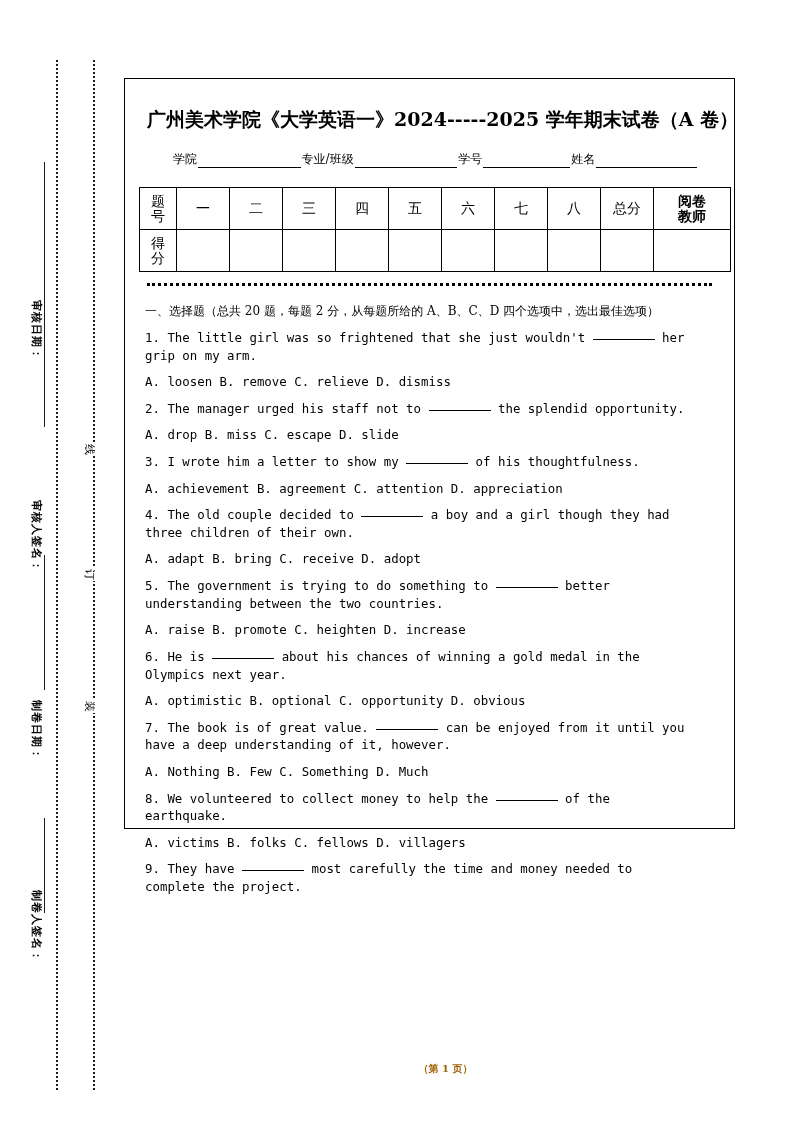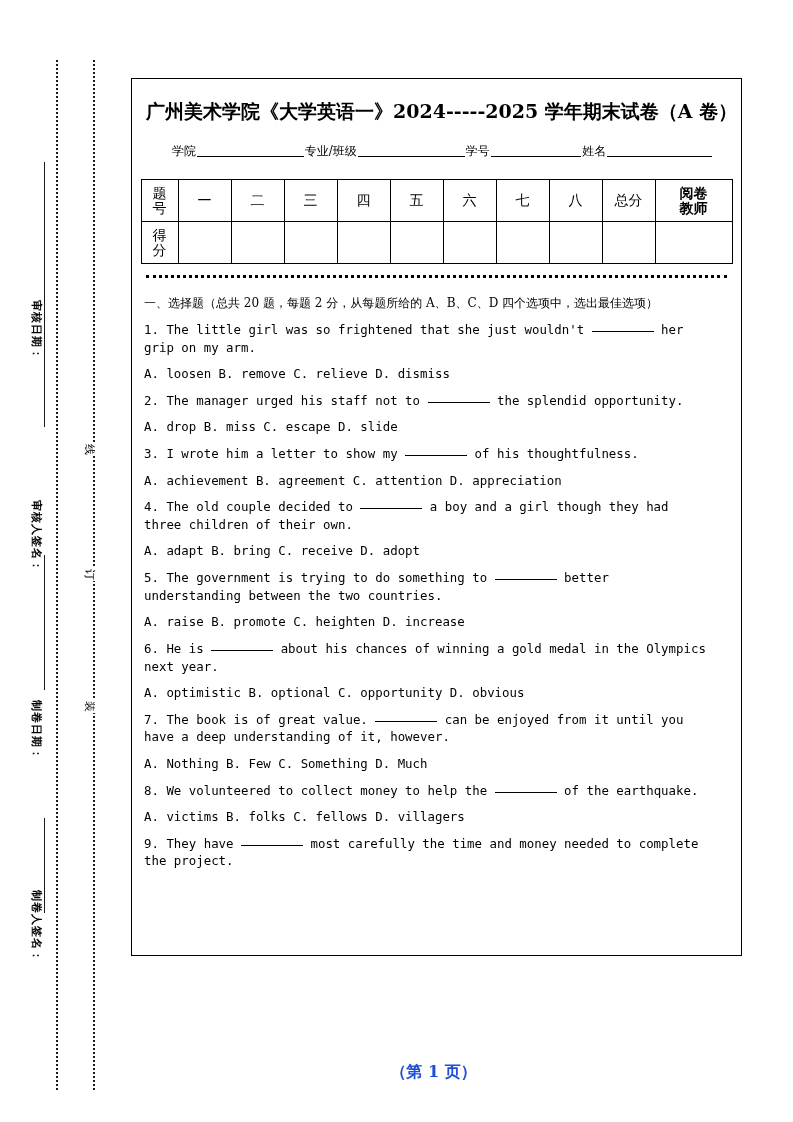"广州美术学院《大学英语一》2024-----2025 学年期末试卷（A 卷）" .paper { height: 878px -> 751px; left: 131px -> 124px; padding: 6px -> 14px }
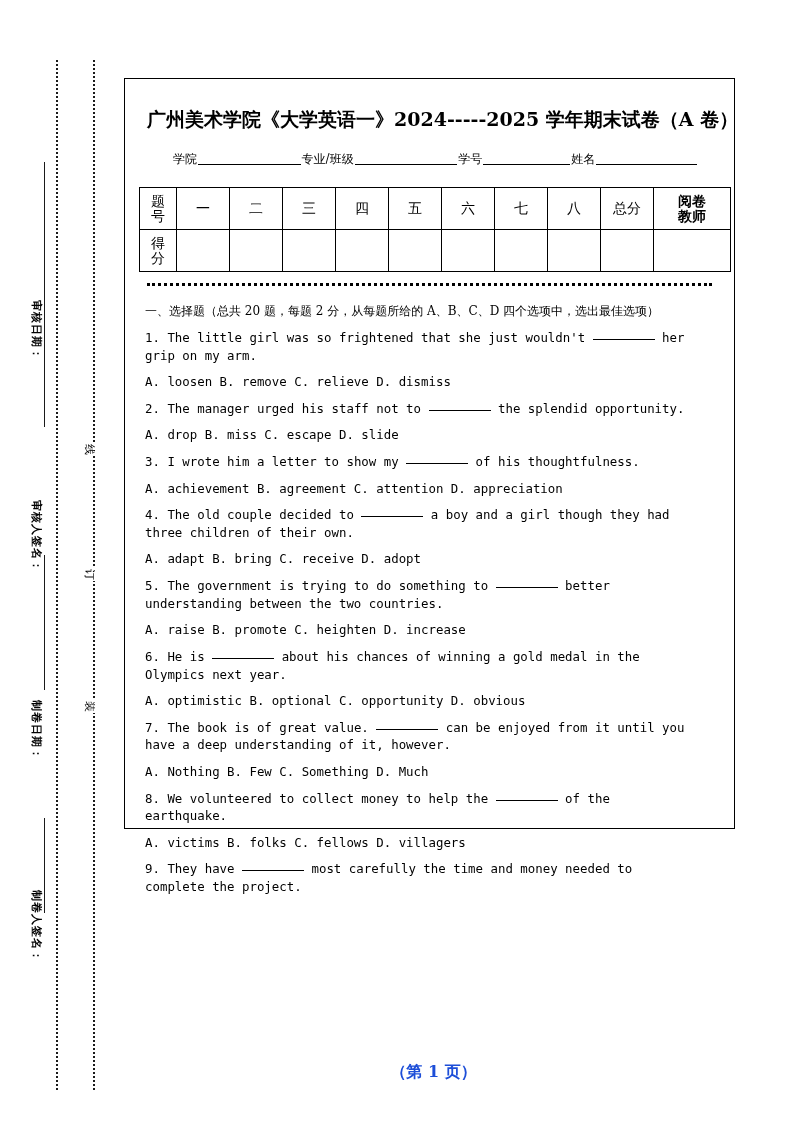"学院" .info-line { align-items: flex-start -> flex-end }
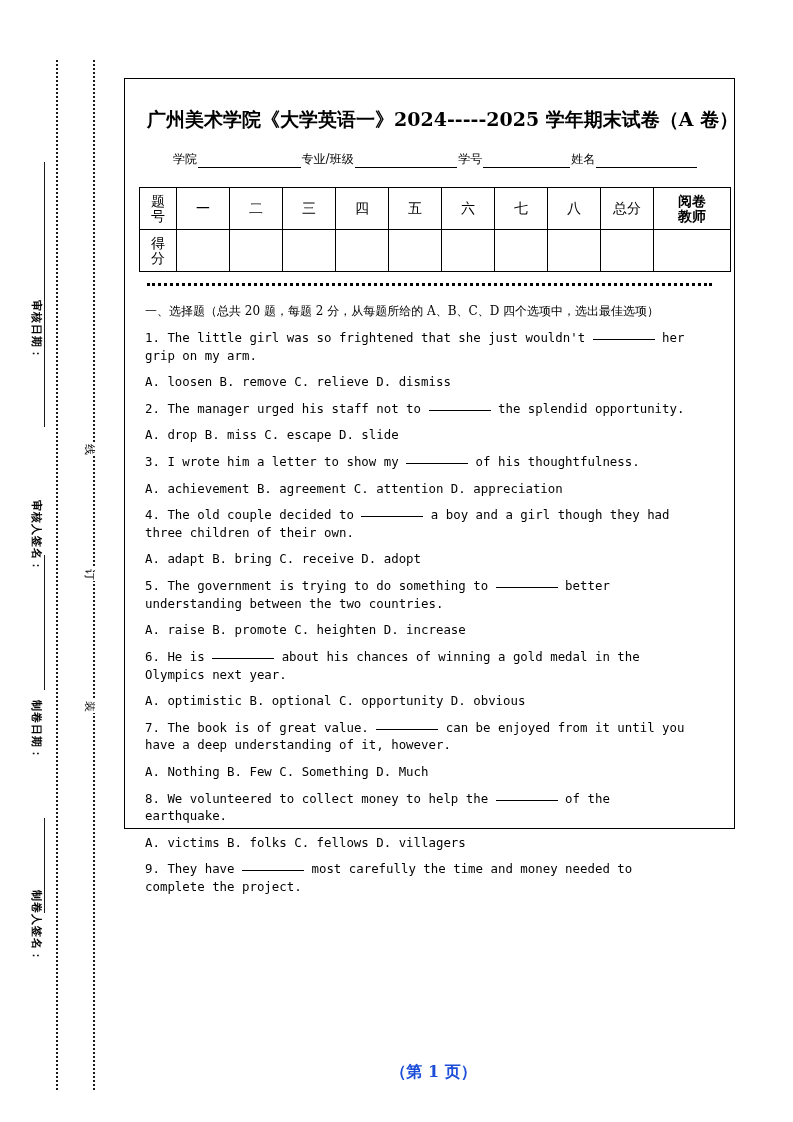"（第 1 页）" .footer { color: #1d4ed8 -> #a16207; font-size: 16px -> 10px; left: 128px -> 140px }
